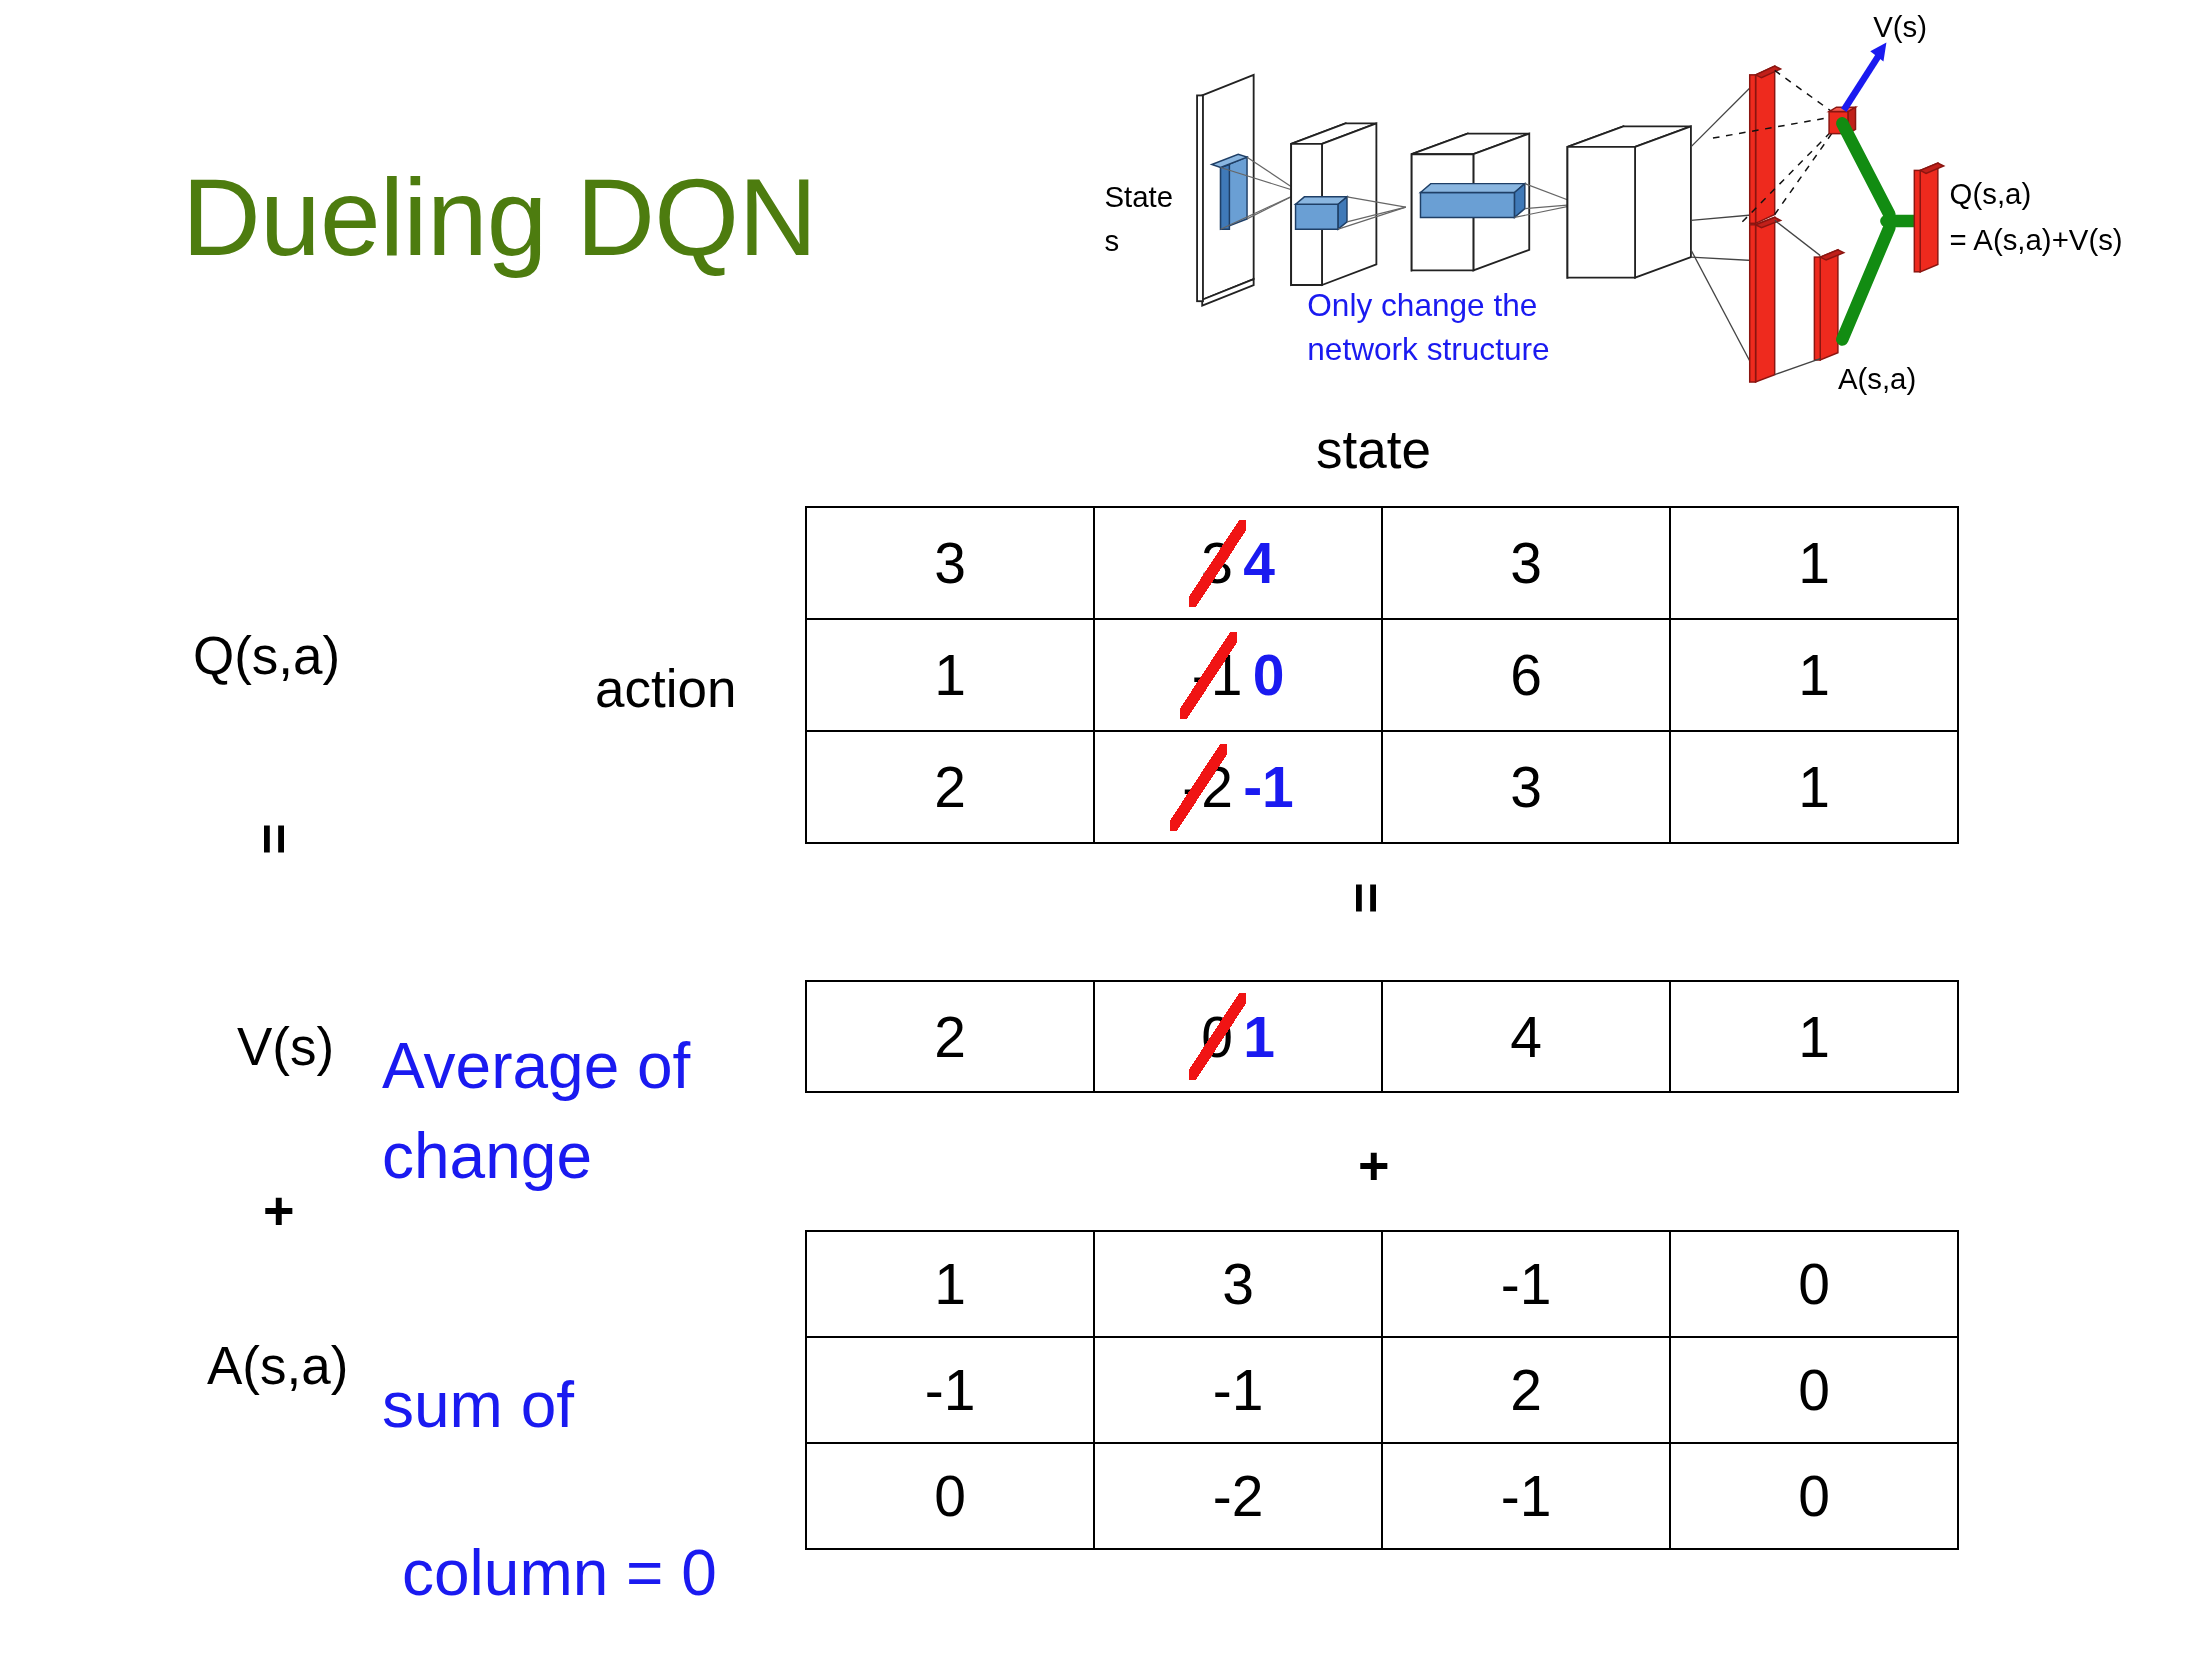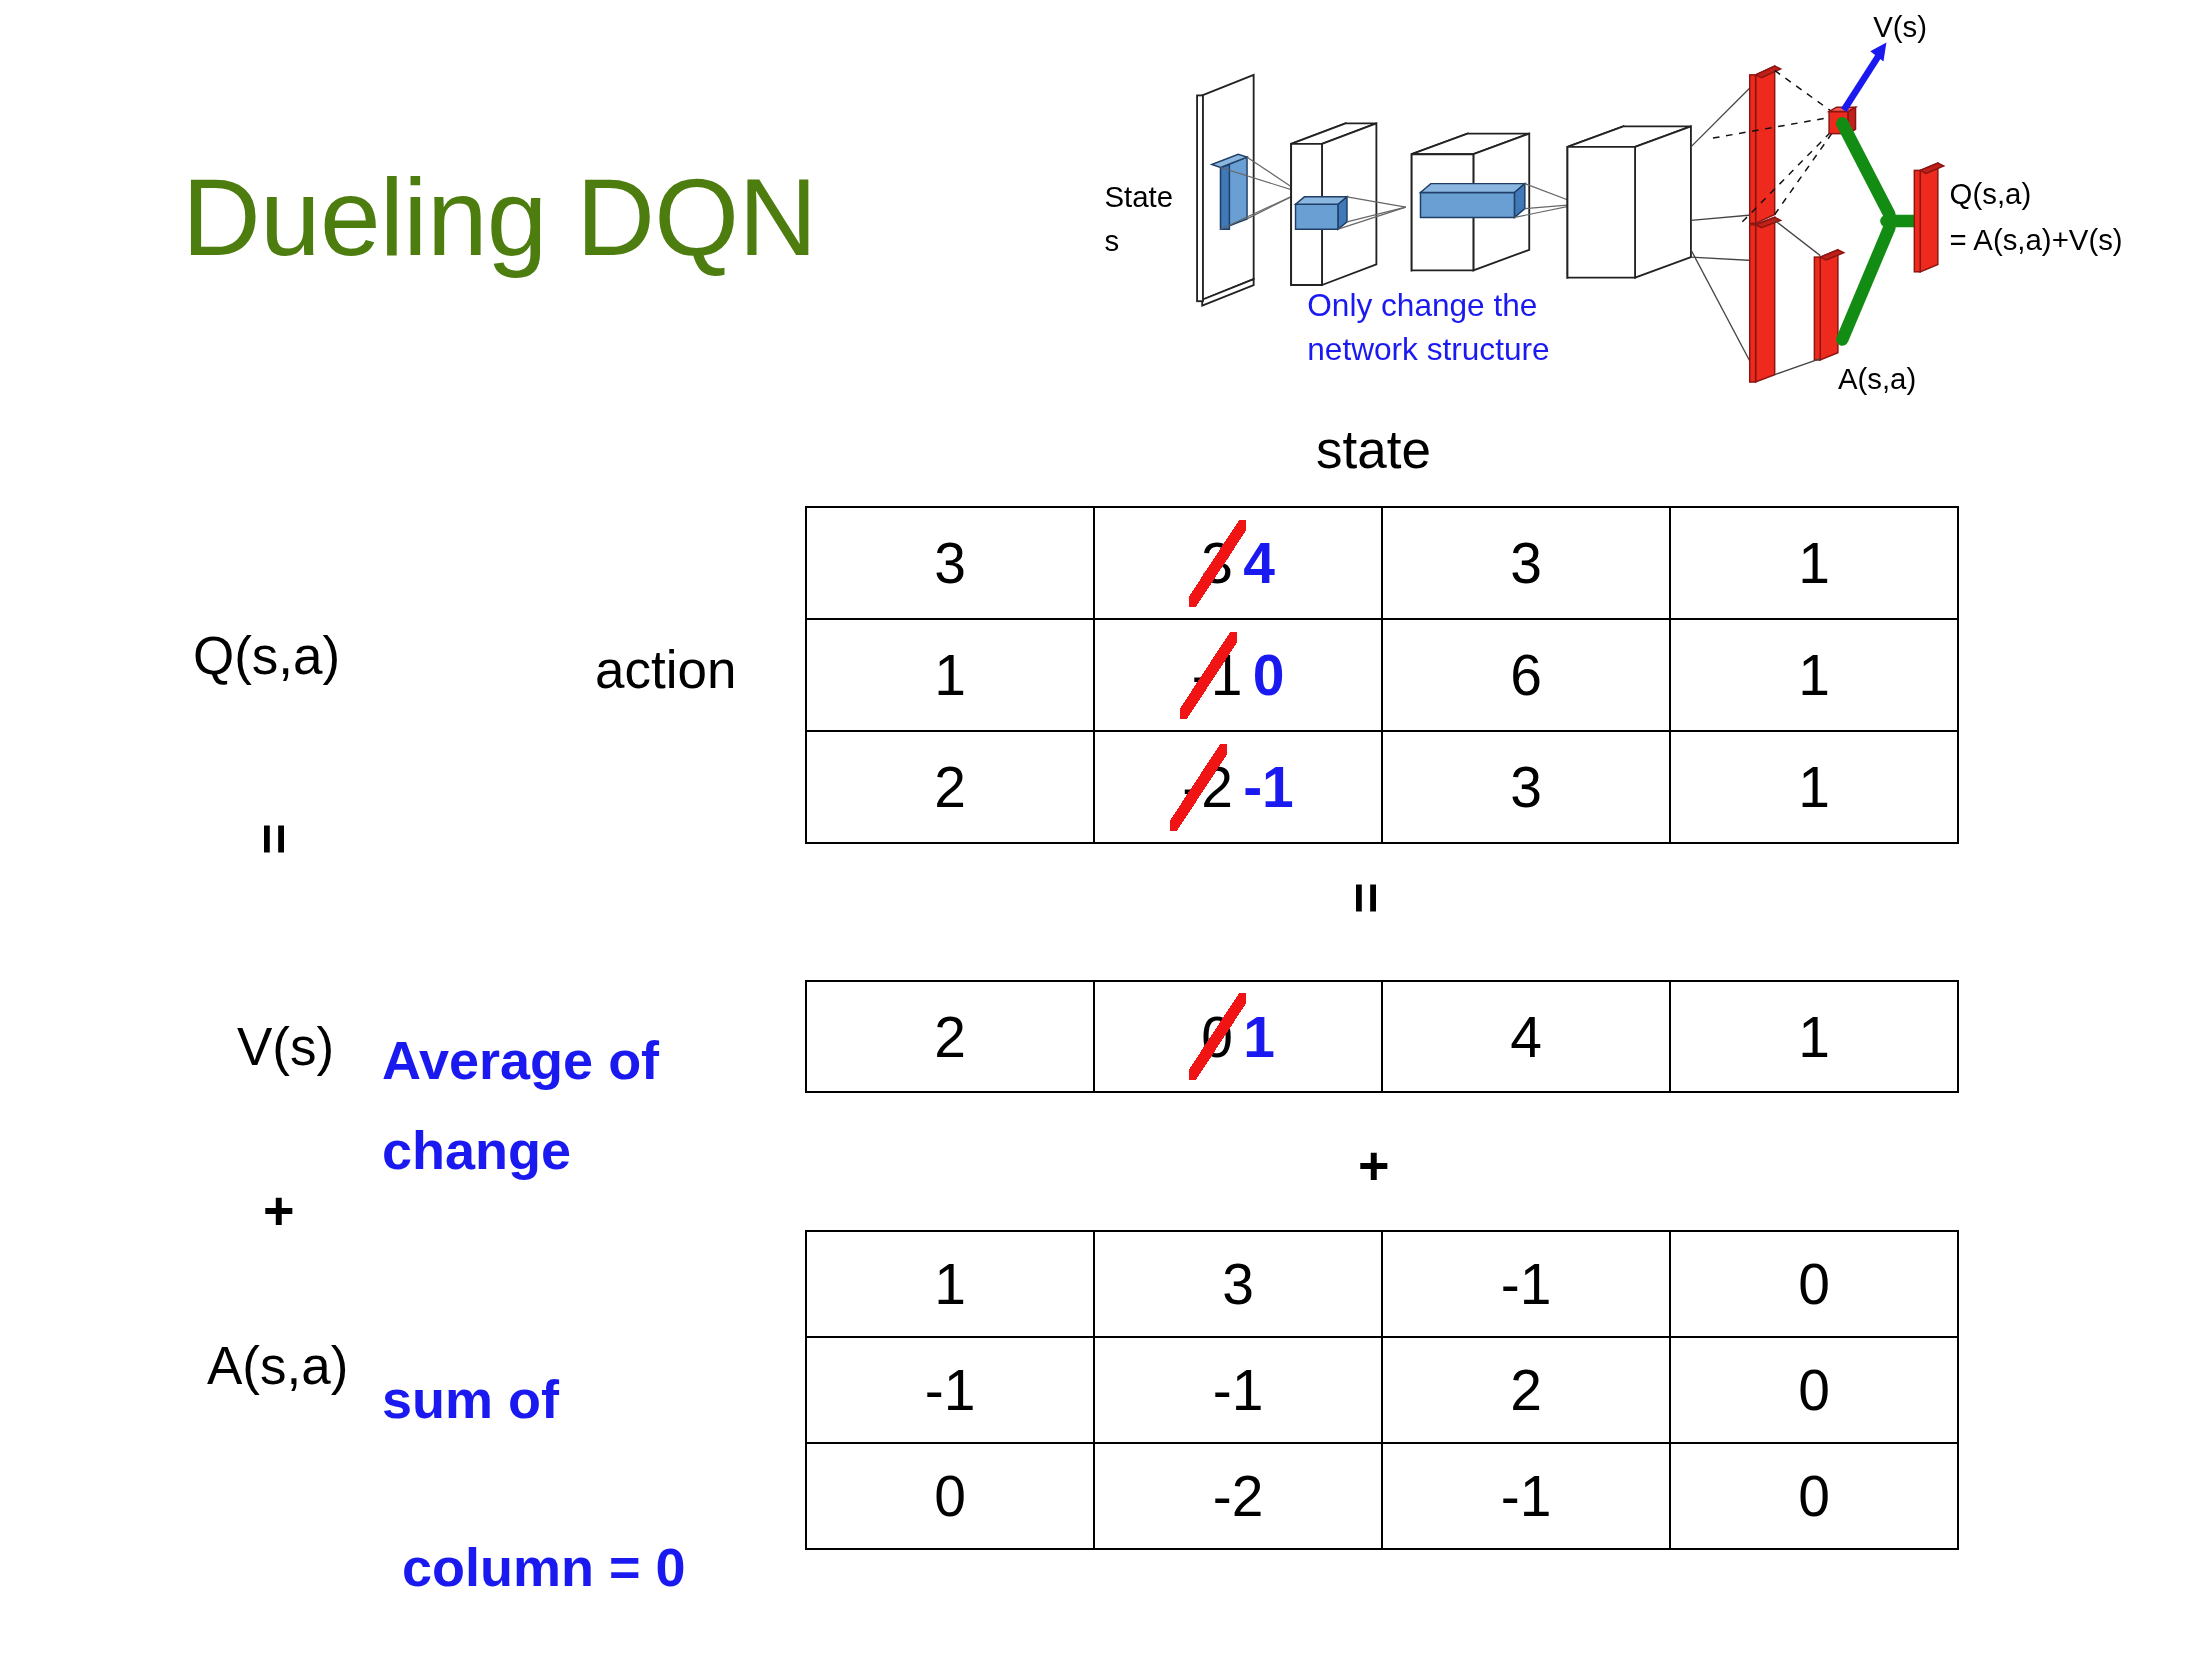"action" div.abs { top: 643px -> 662px }
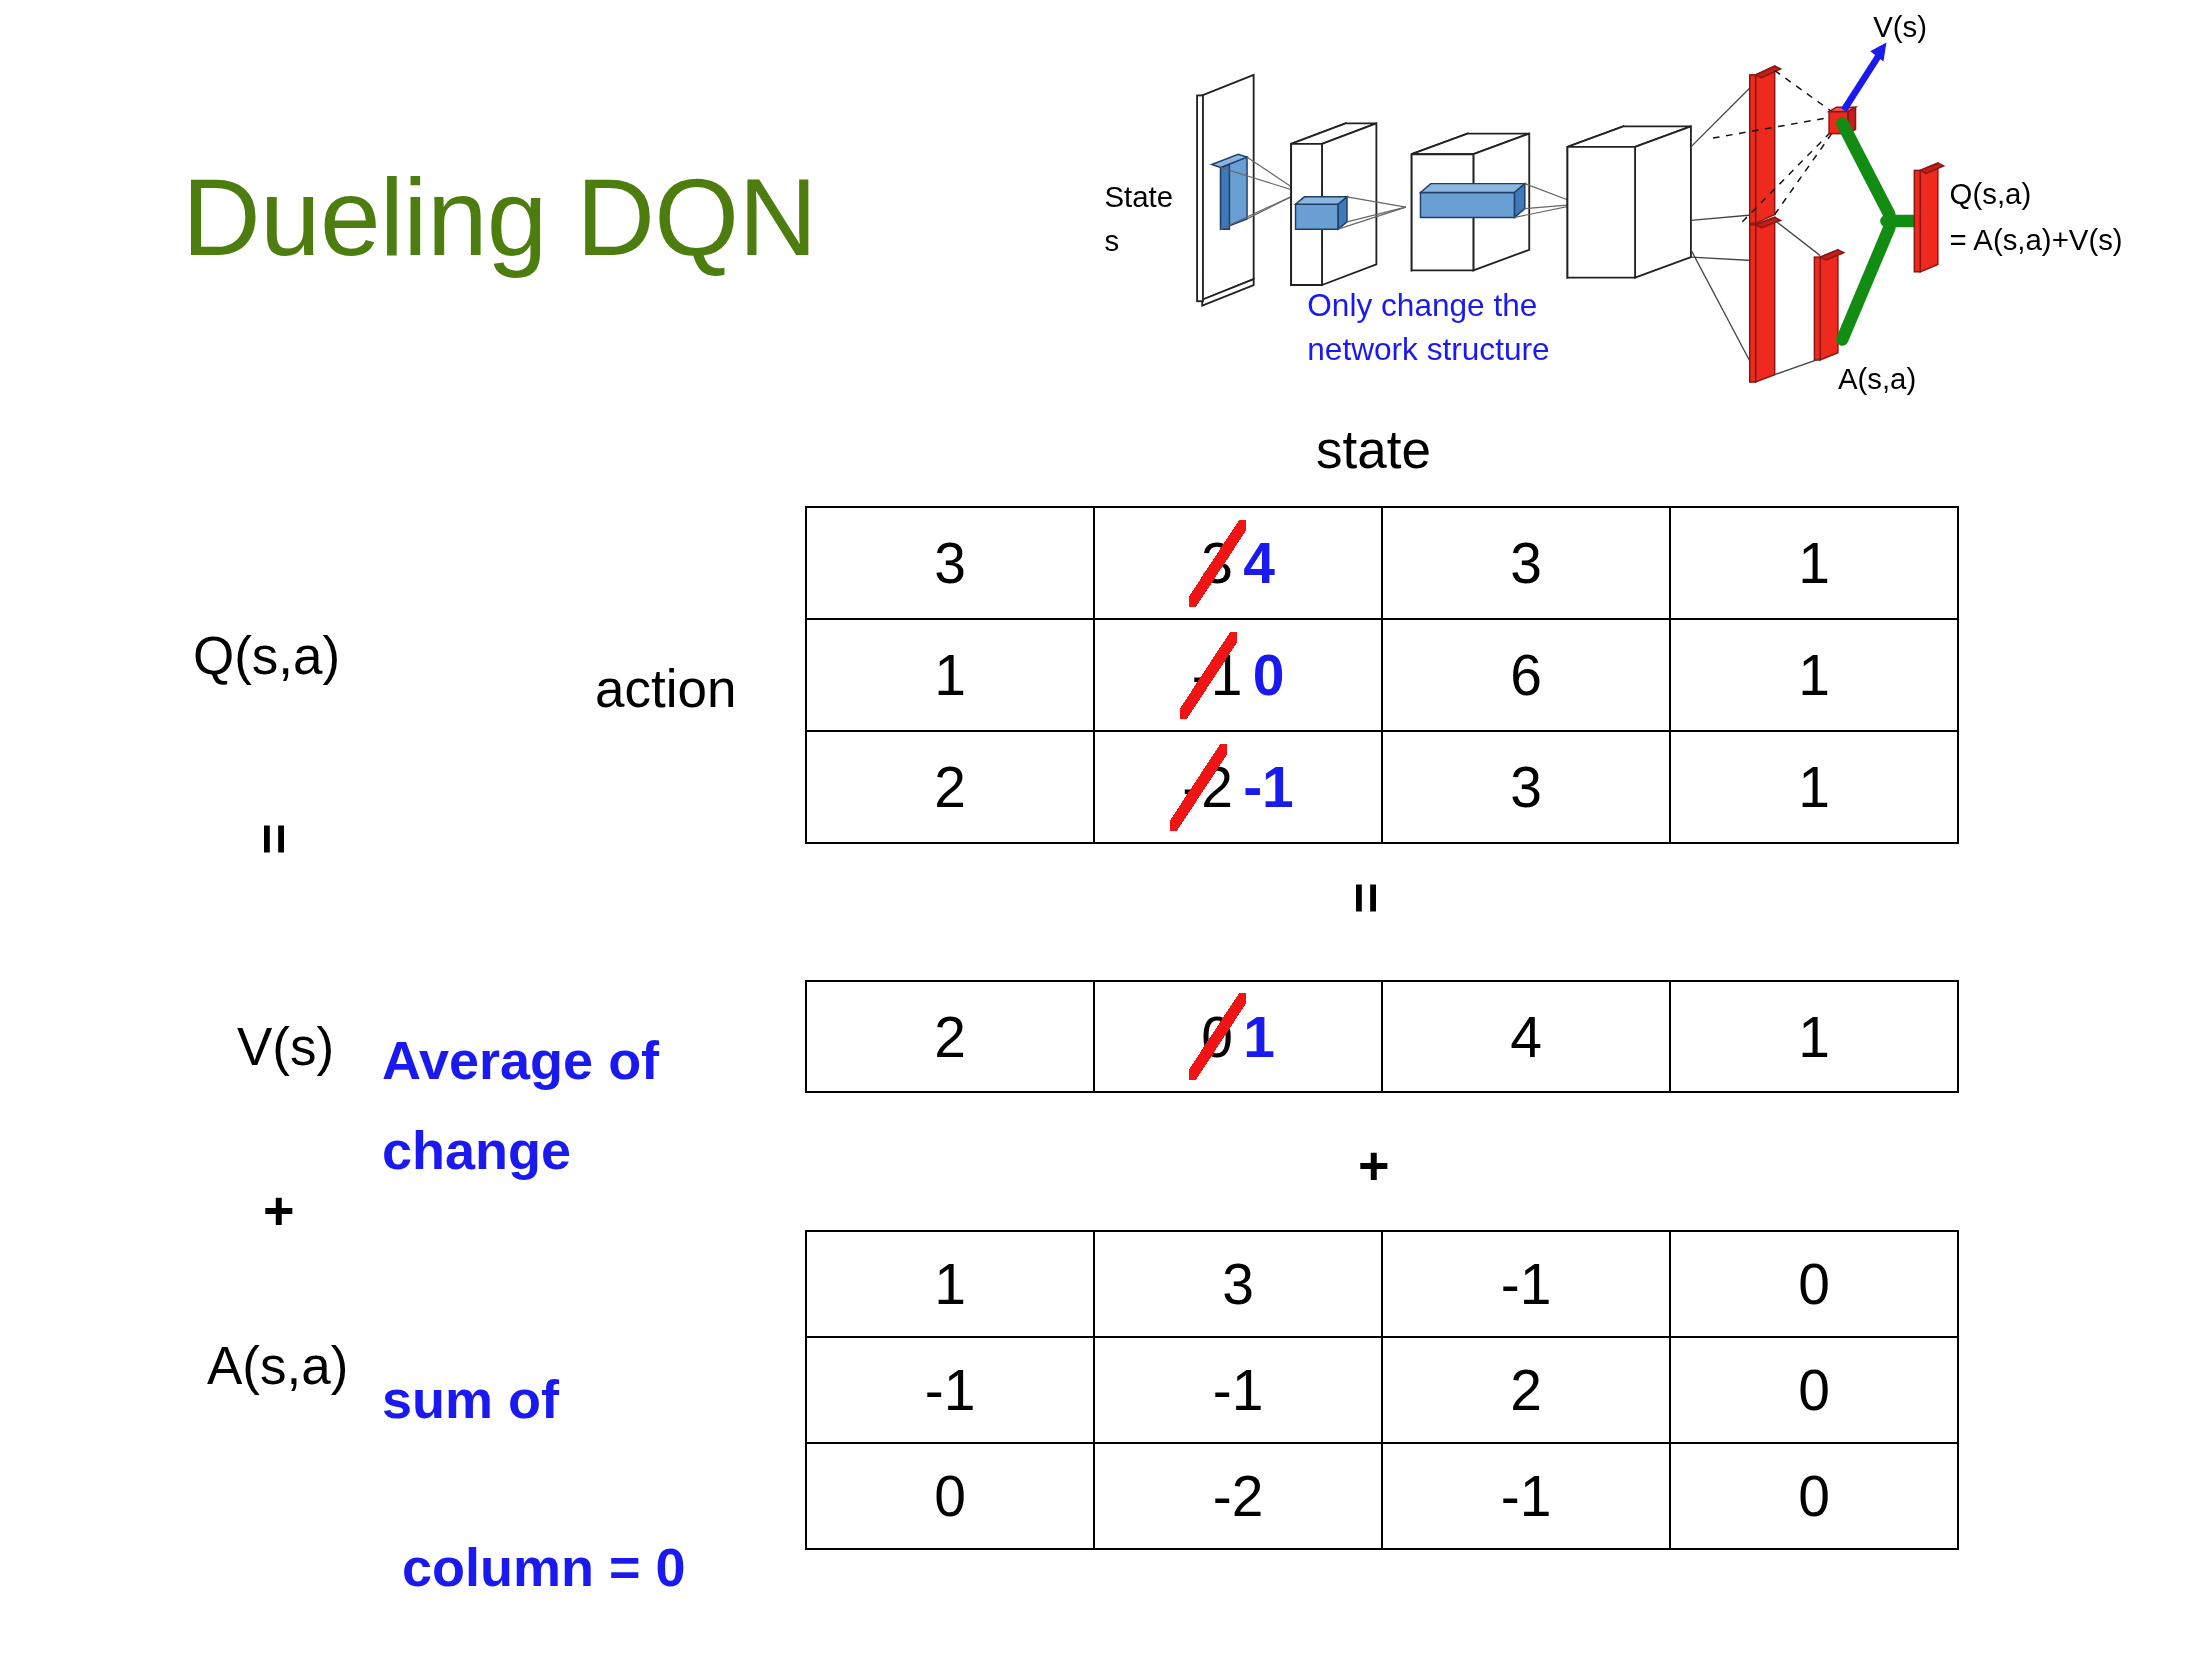"Average of" .blue-note { font-size: 54px -> 64px; font-weight: bold -> none }
